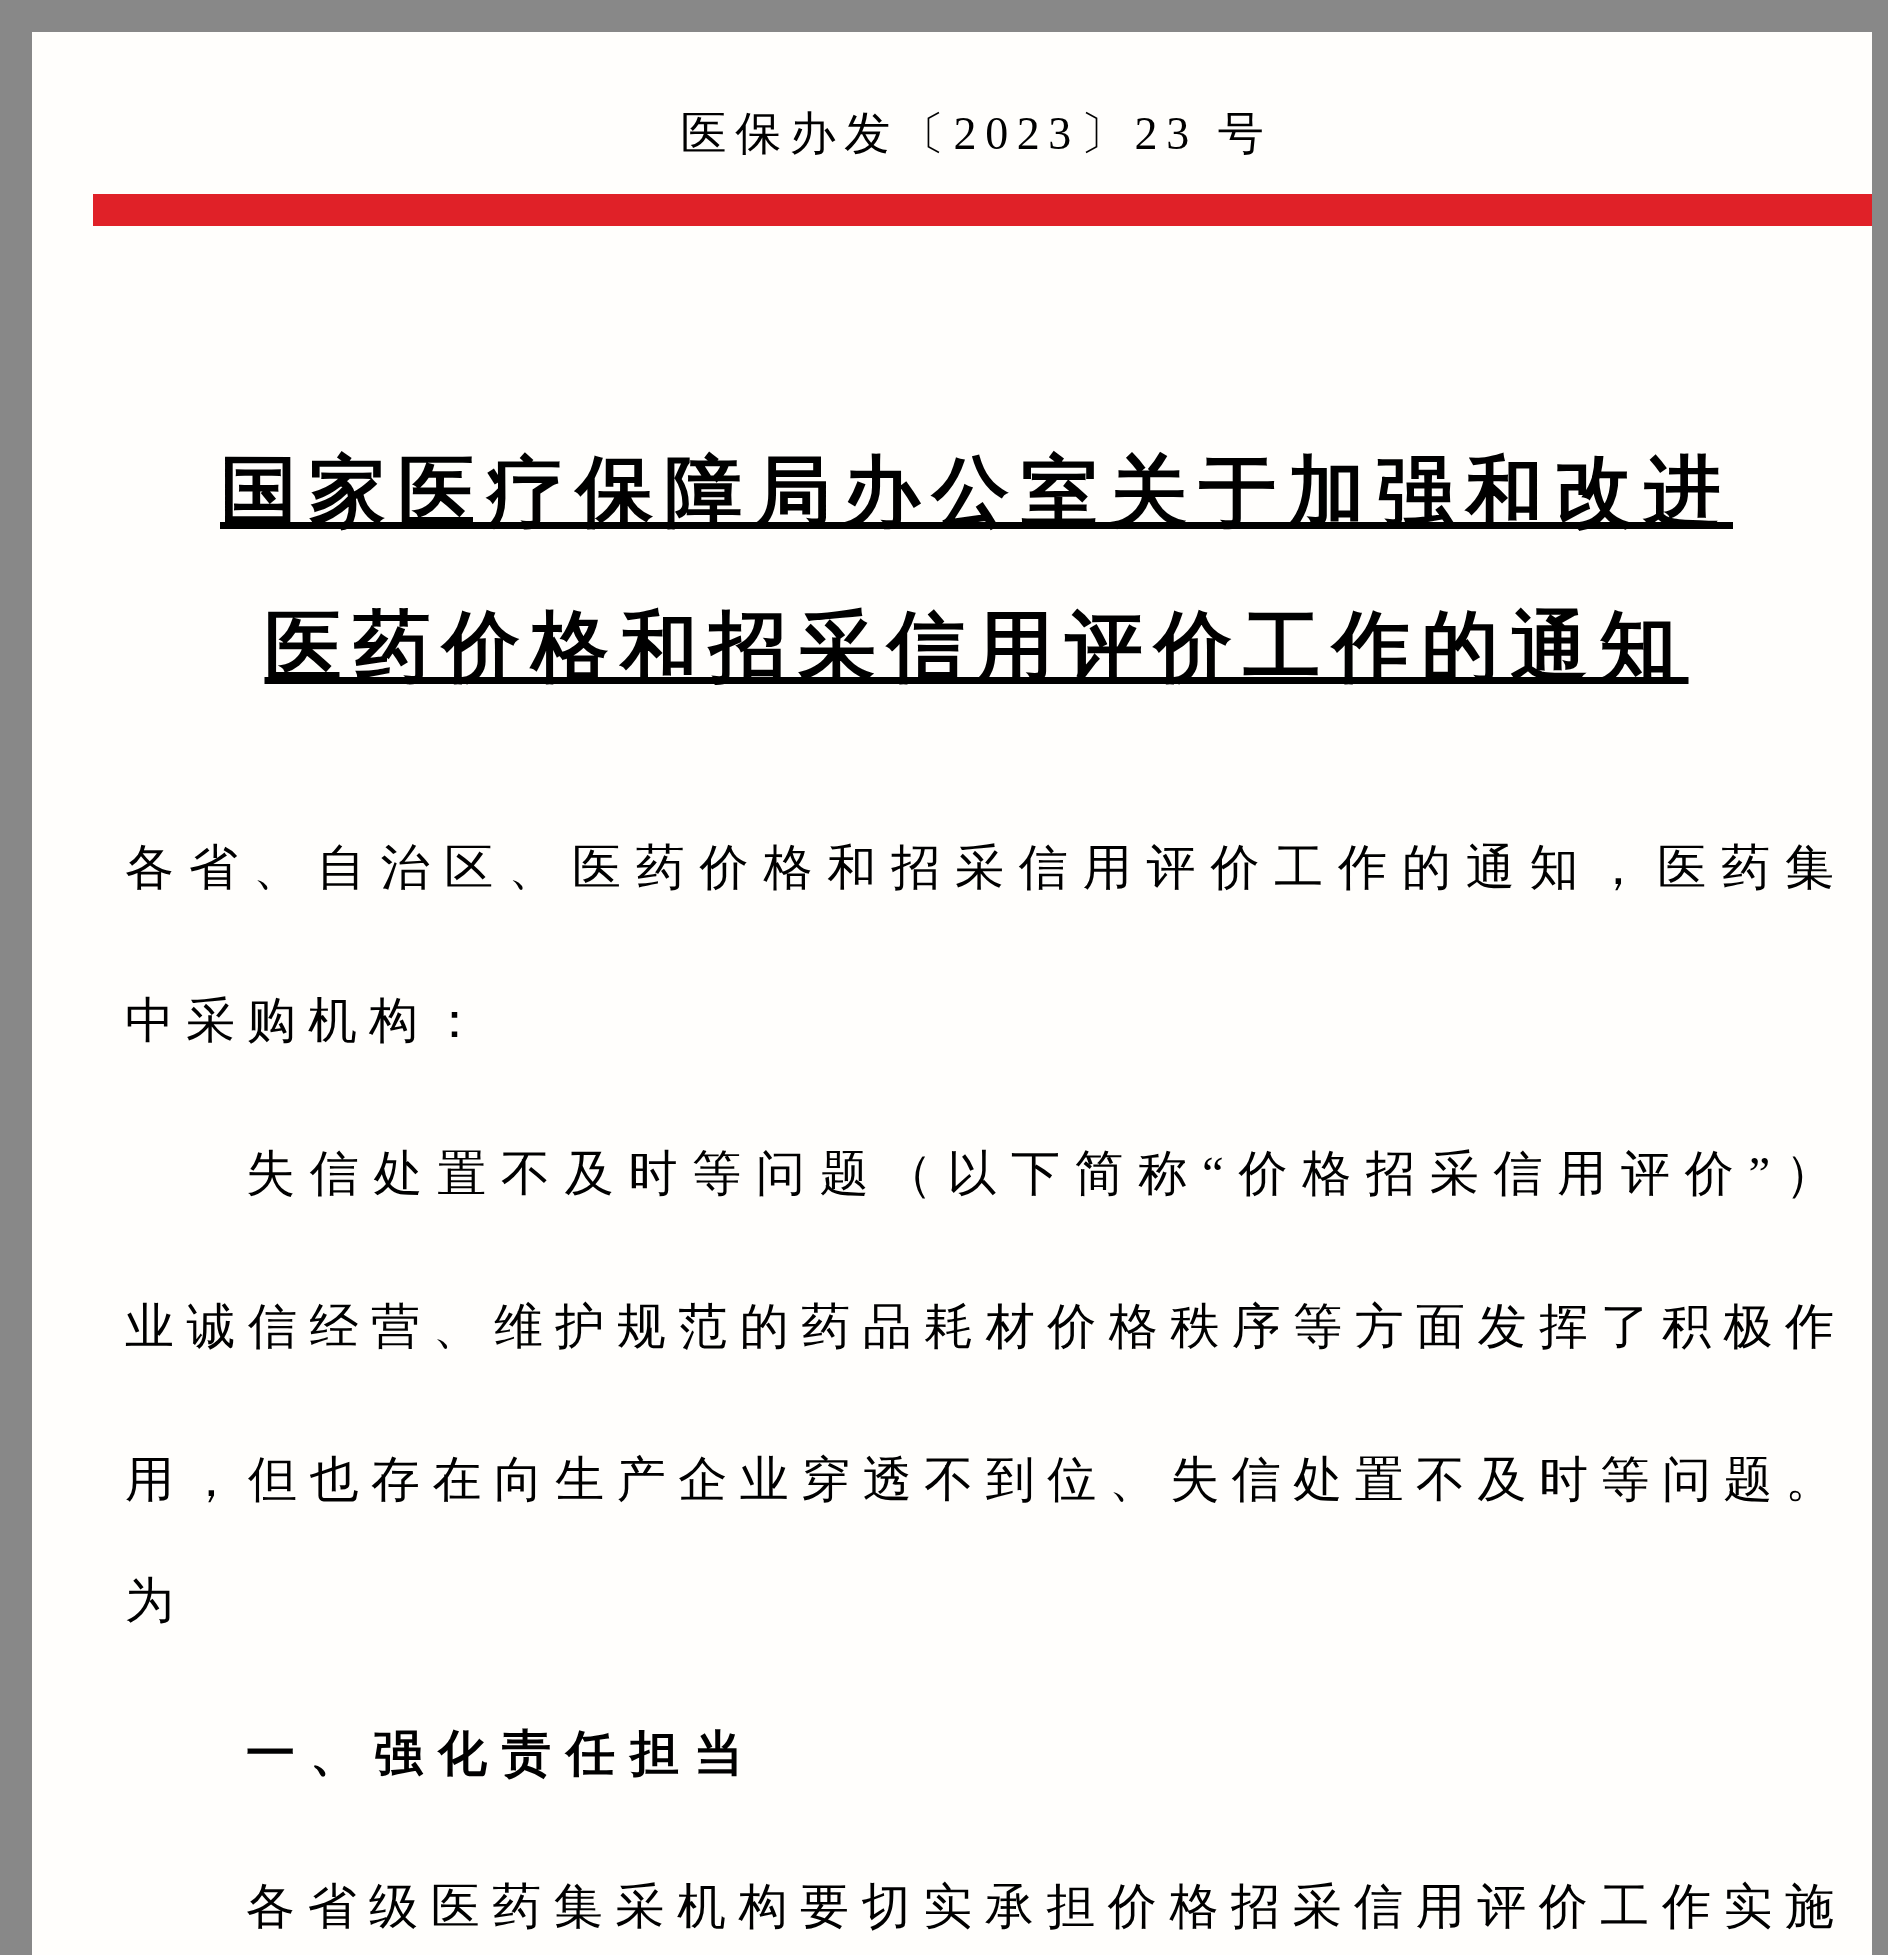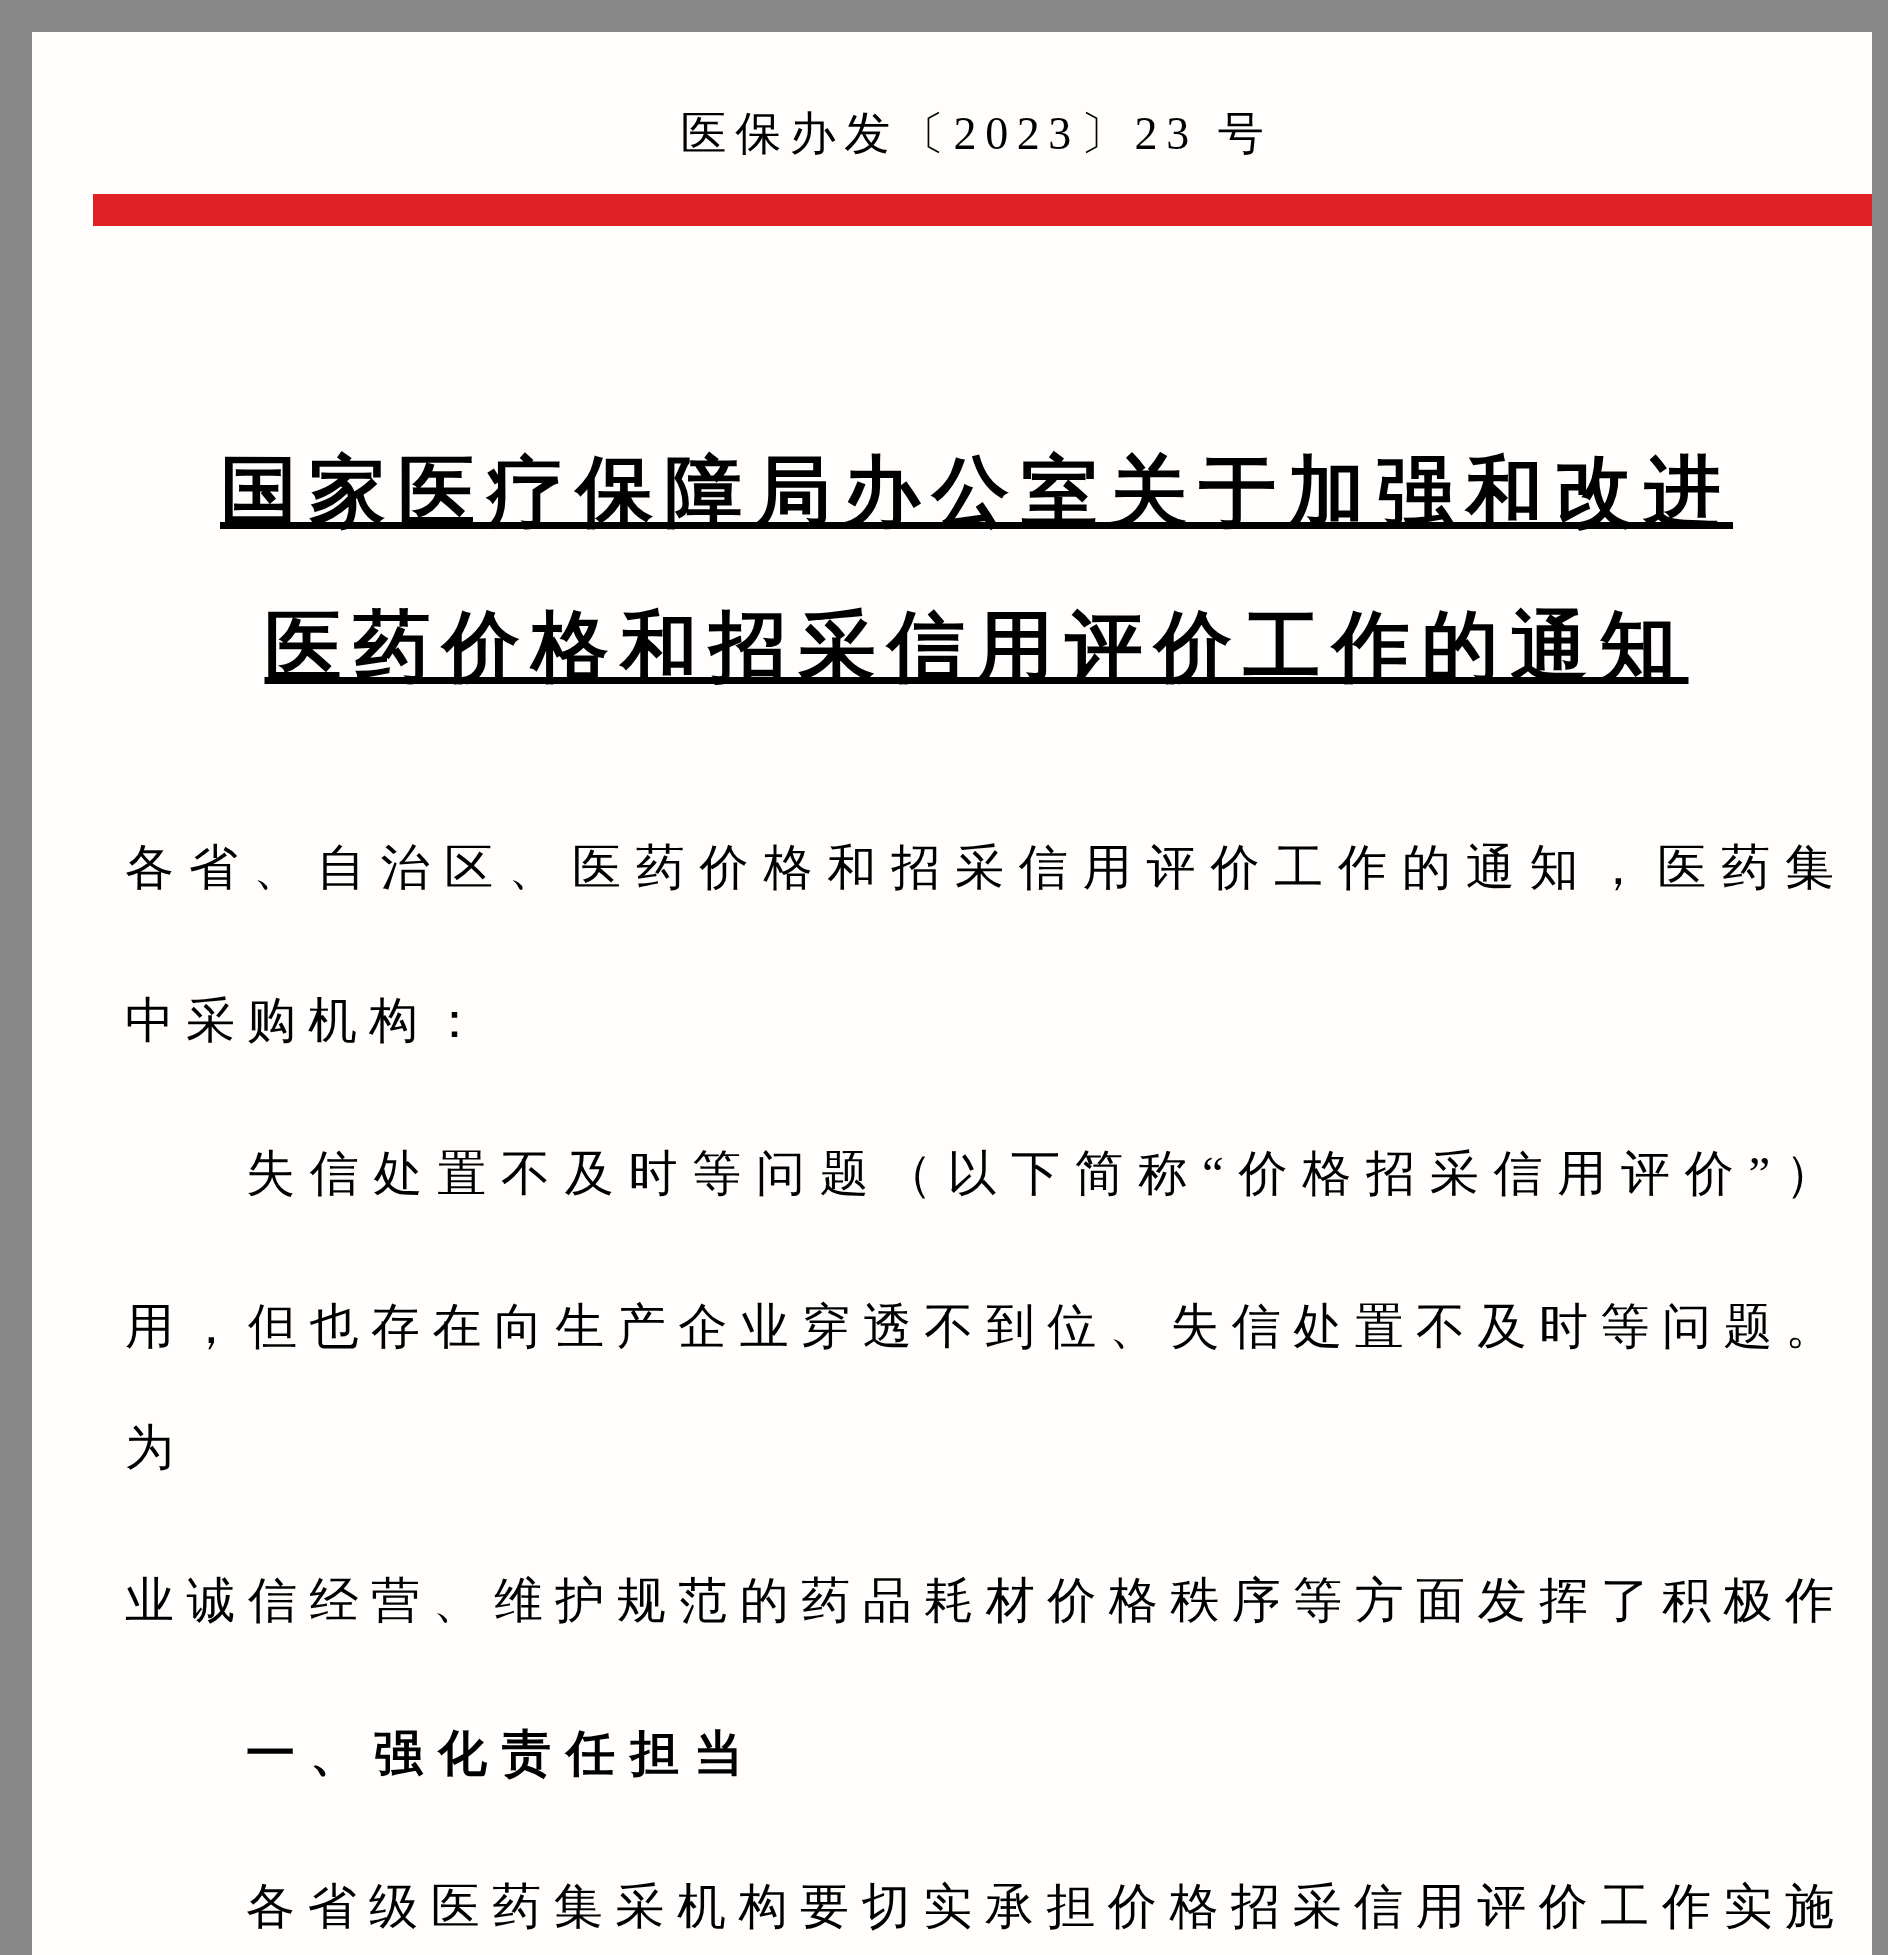"用，但也存在向生产企业穿透不到位、失信处置不及时等问题。为" p.line { order: before "业诚信经营、维护规范的药品耗材价格秩序等方面发挥了积极作" -> after "业诚信经营、维护规范的药品耗材价格秩序等方面发挥了积极作" }
